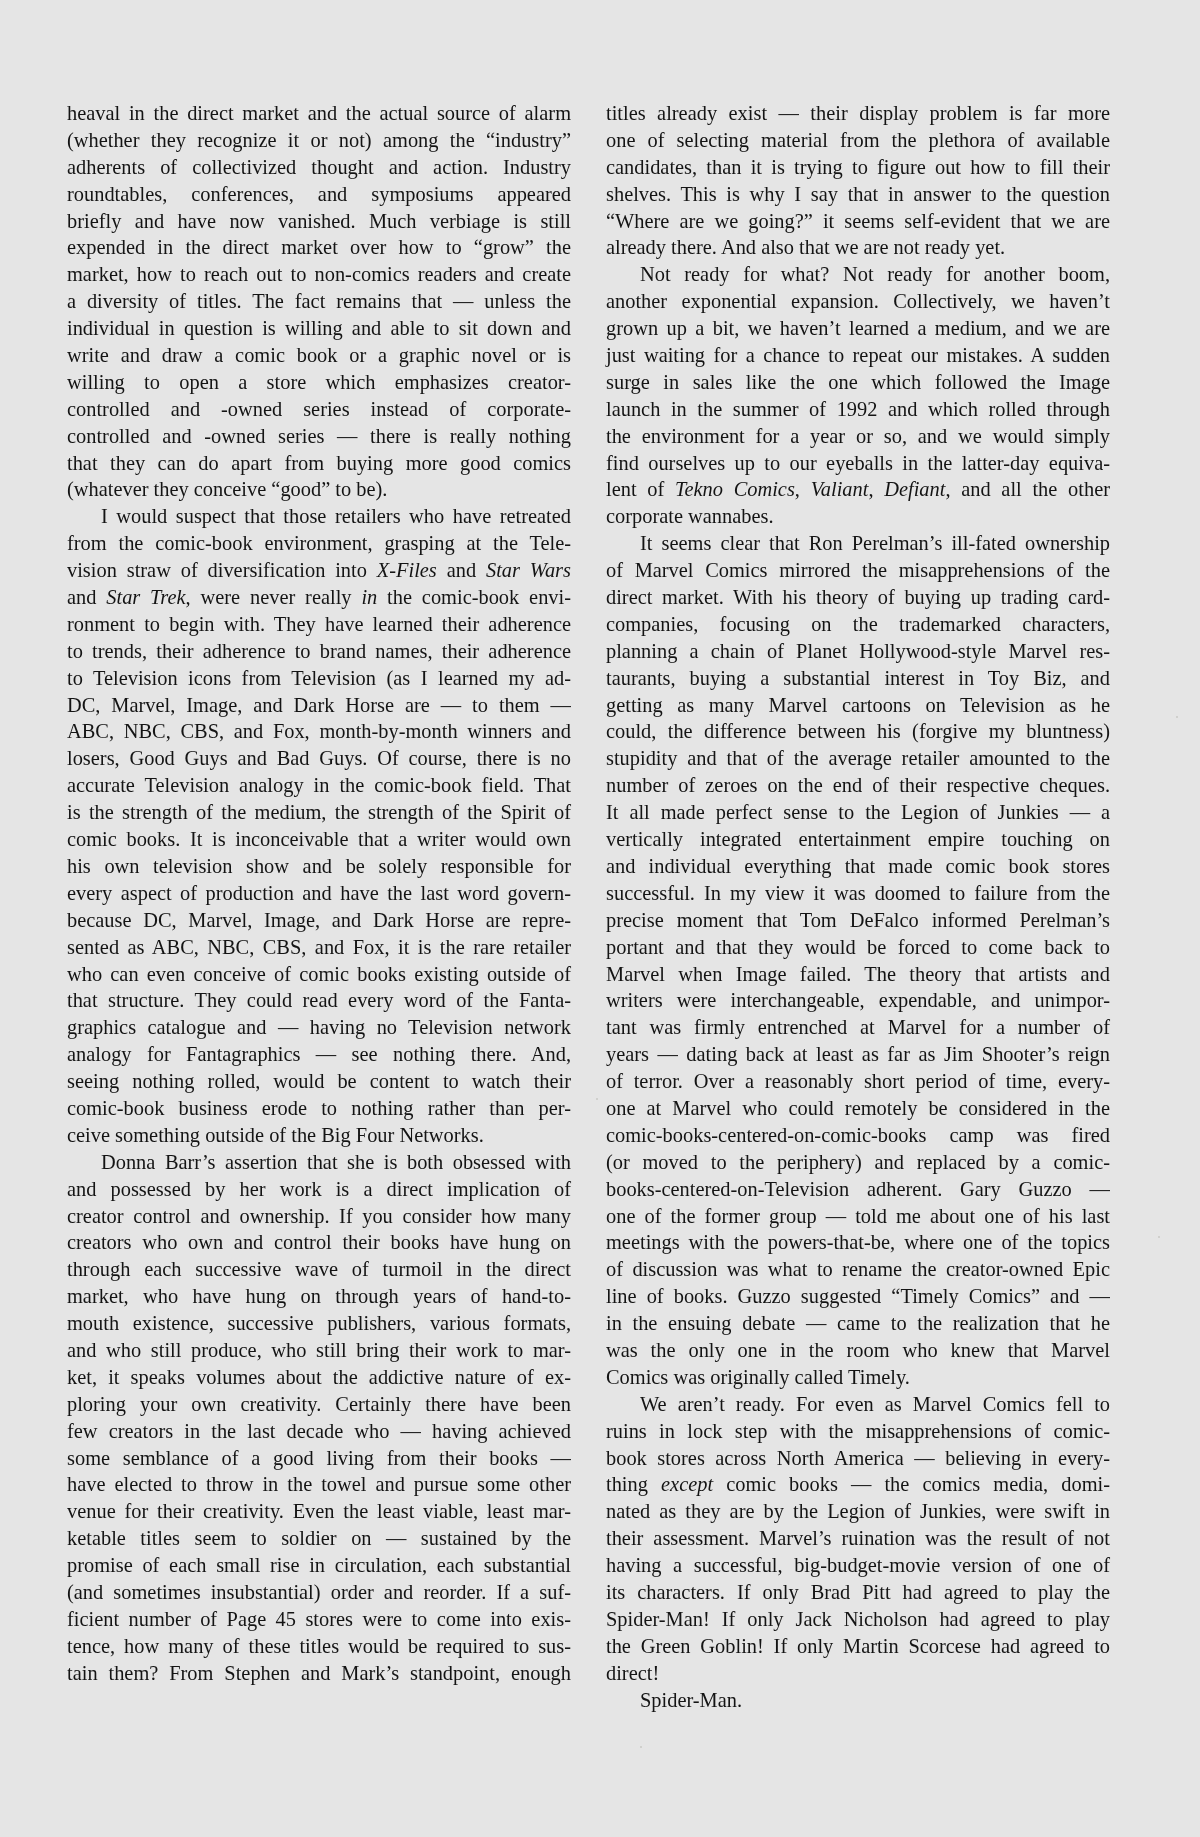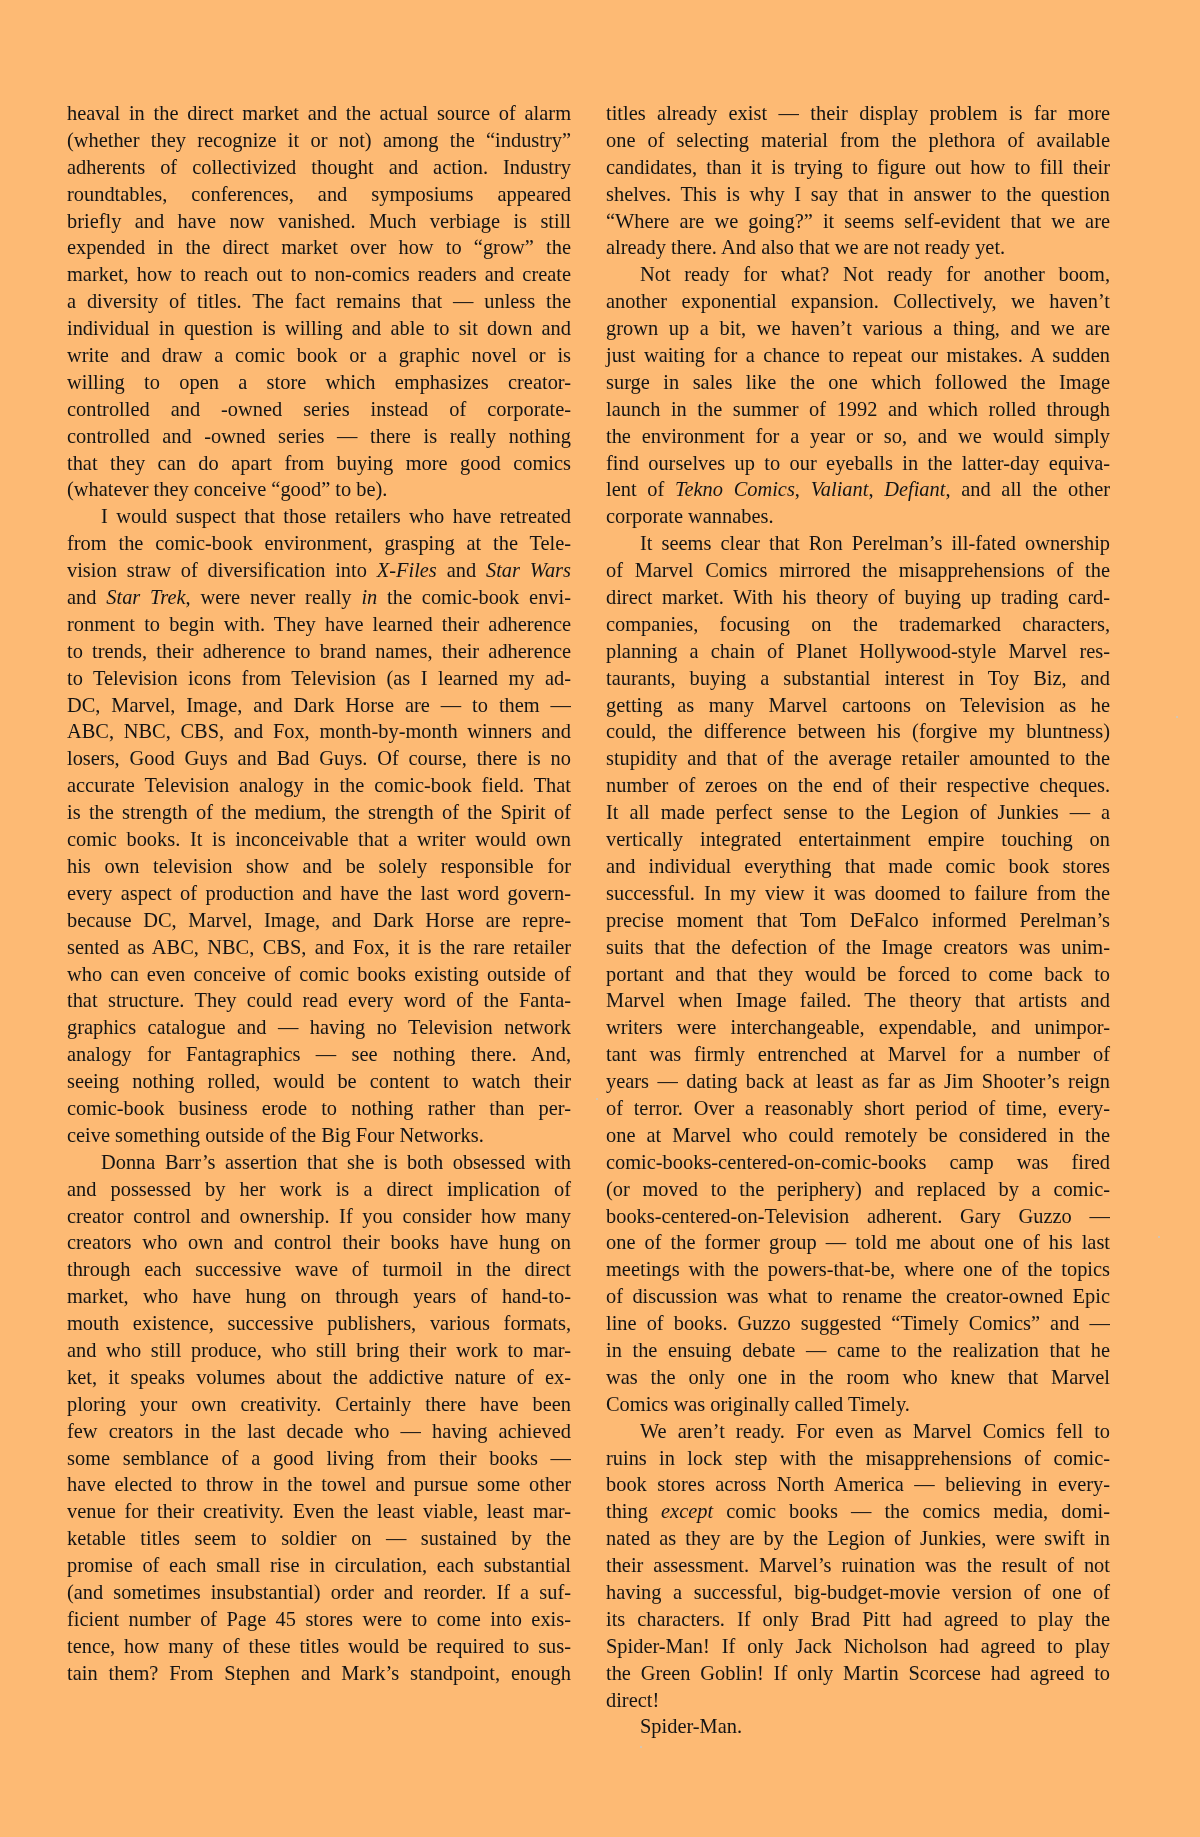"heaval in the direct market" .page { background: #fdba74 -> #e5e5e5 }
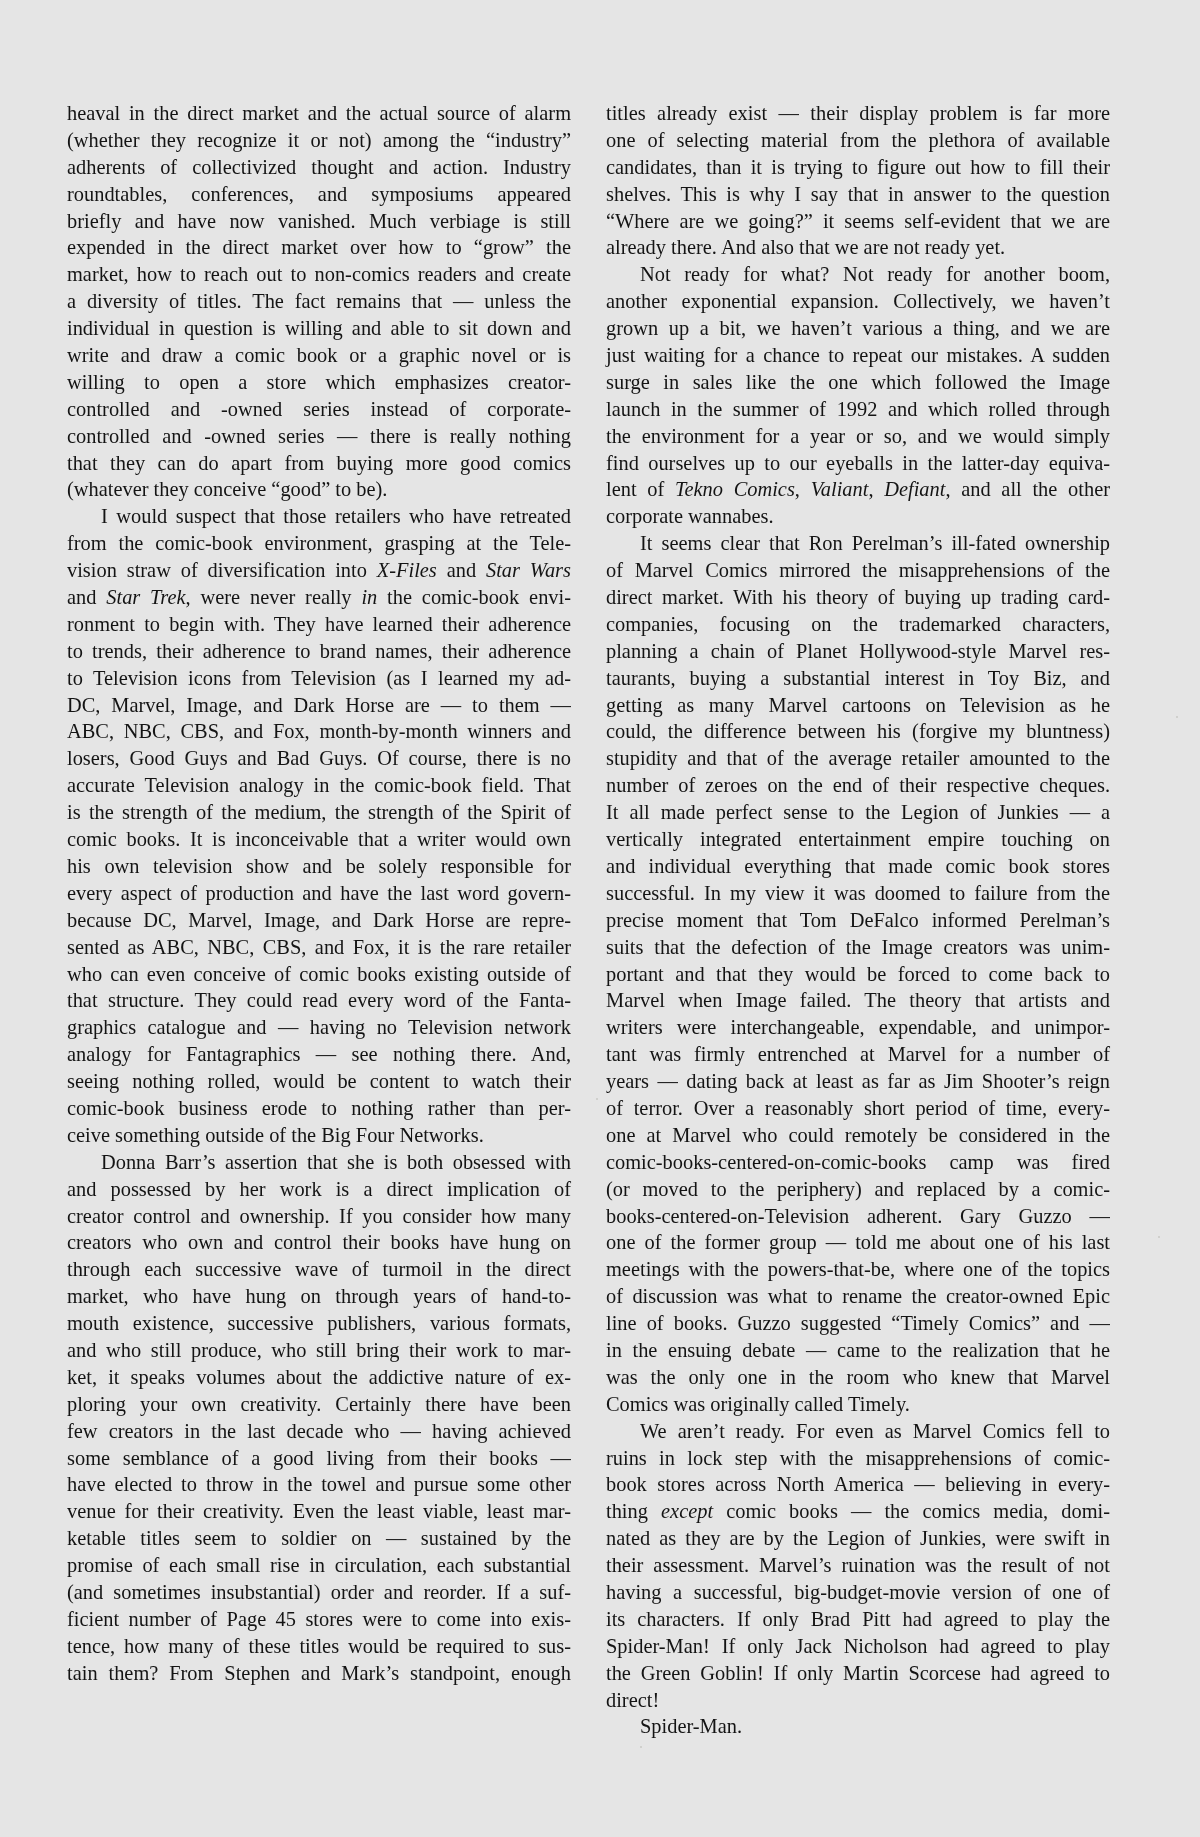"grown up a bit, we" span.line { text: various a thing -> learned a medium }
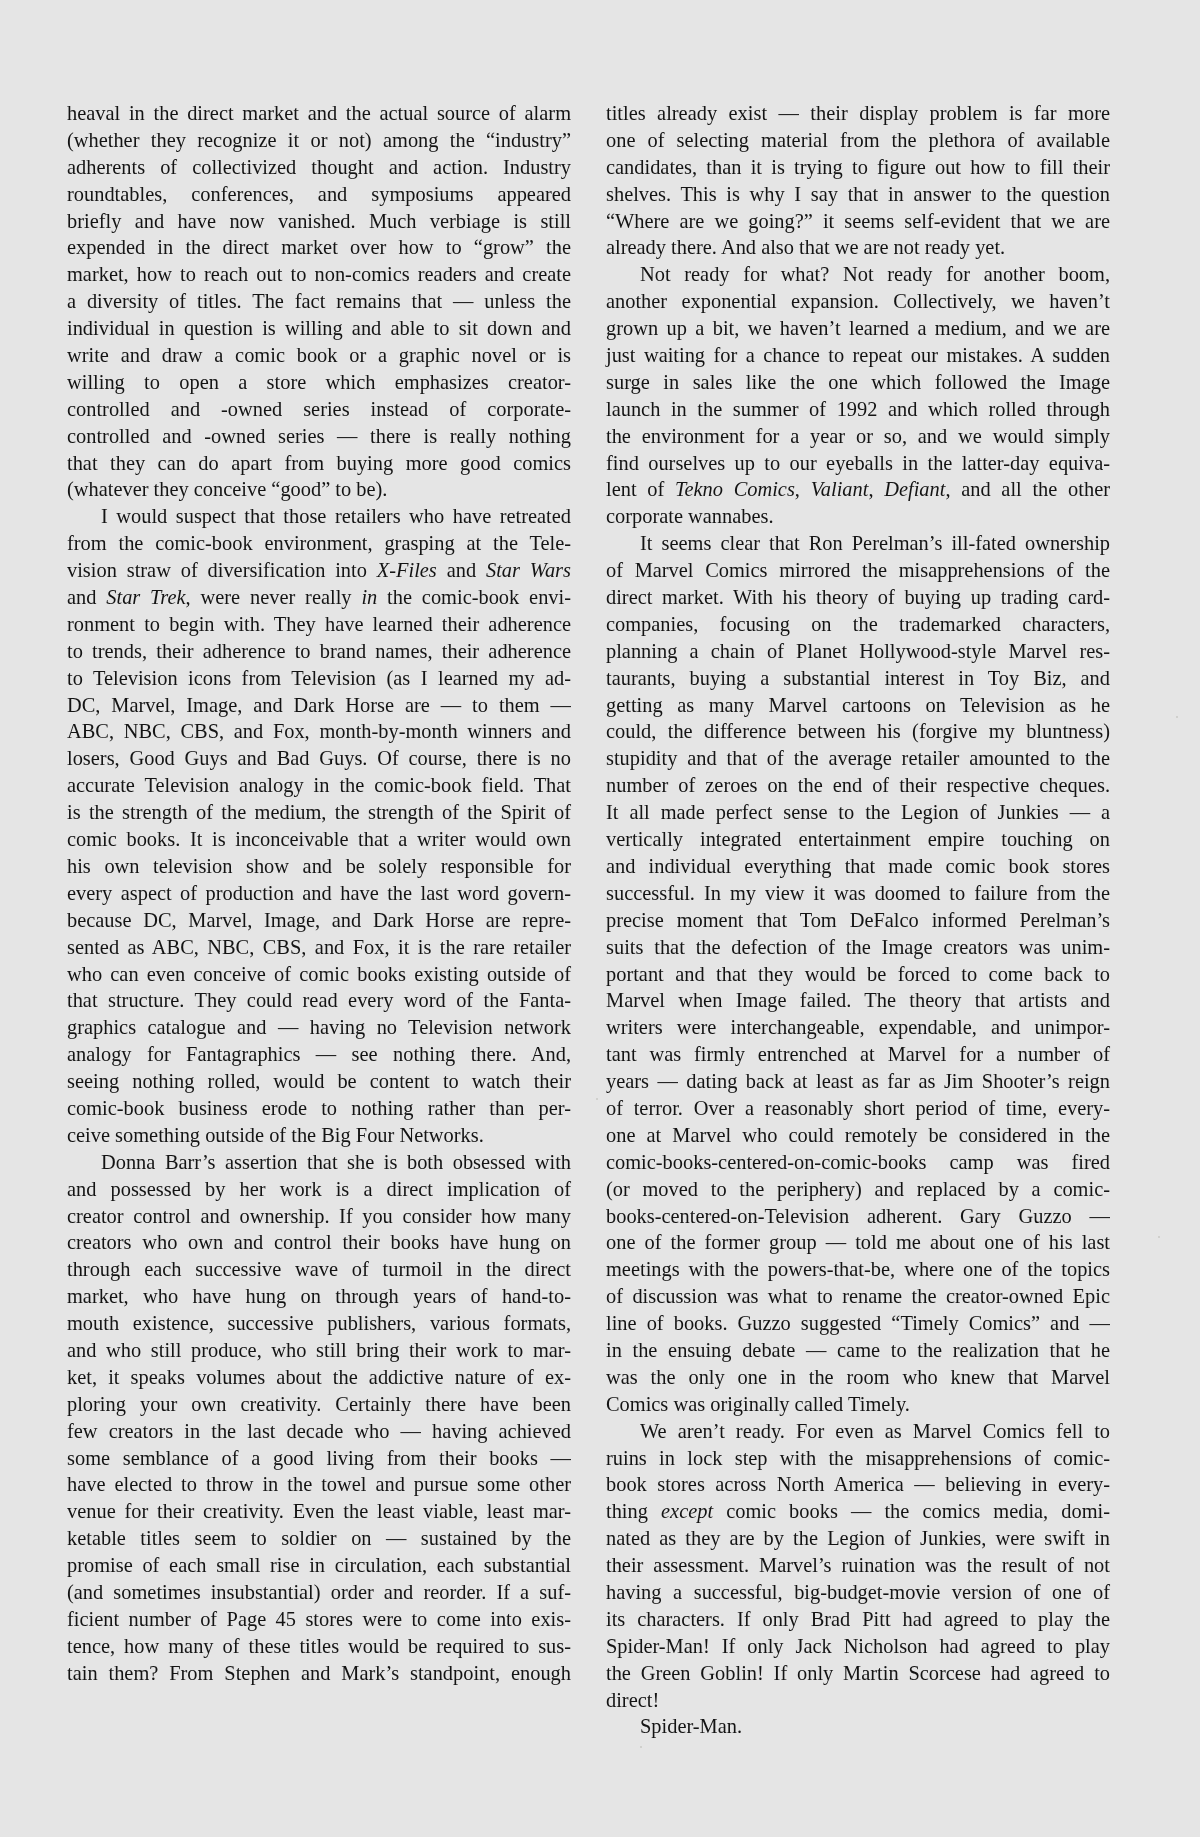"suits that the defection of" span.line { html: <span>suits that the defection of the Image creators was unim-</span> -> none }
